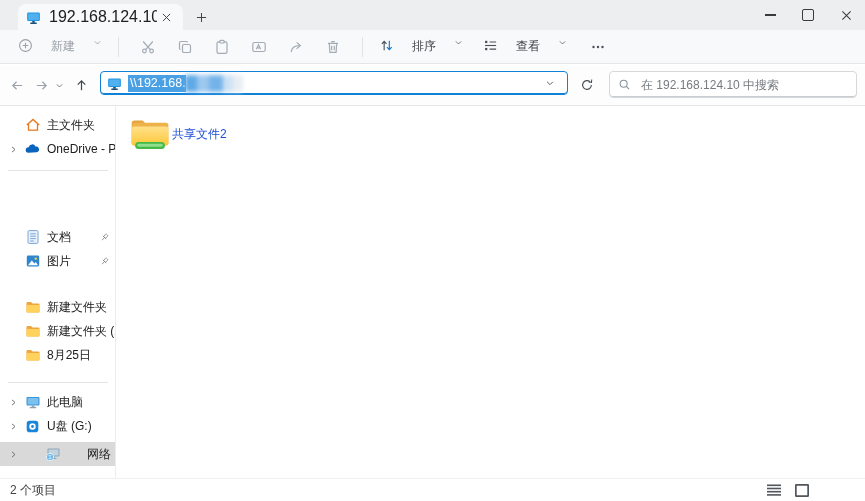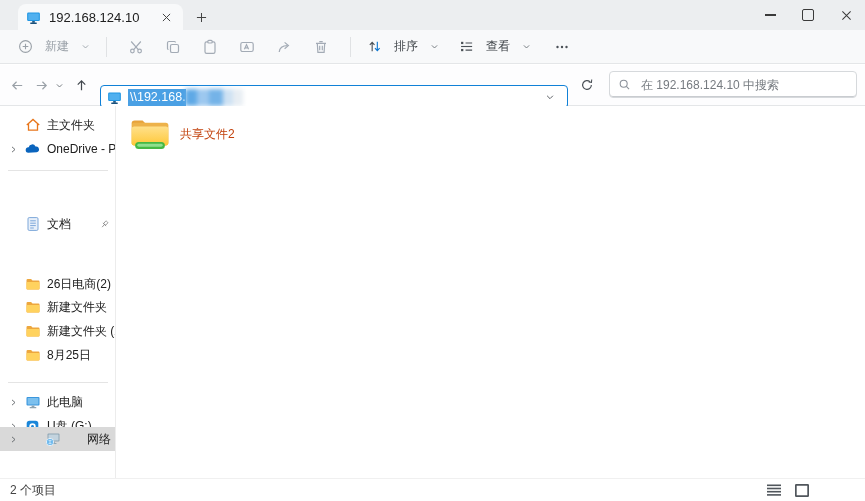"192.168.124.10" .tab-title { font-size: 13px -> 16px }
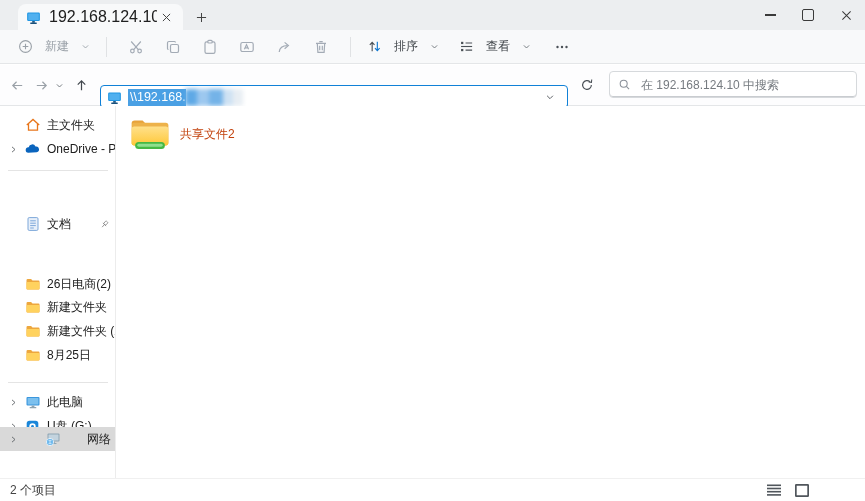"新建" .tbtn { align-items: center -> none; gap: 12px -> 18px }
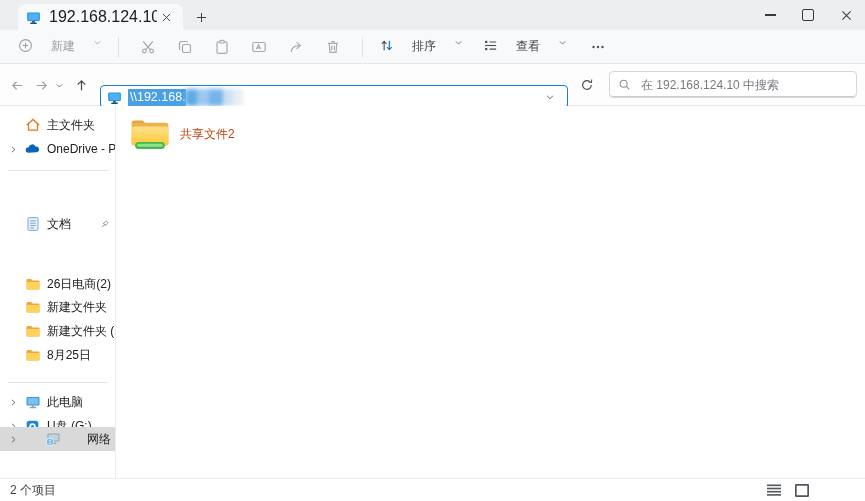"\\192.168." .addressbar { top: 20px -> 6px }
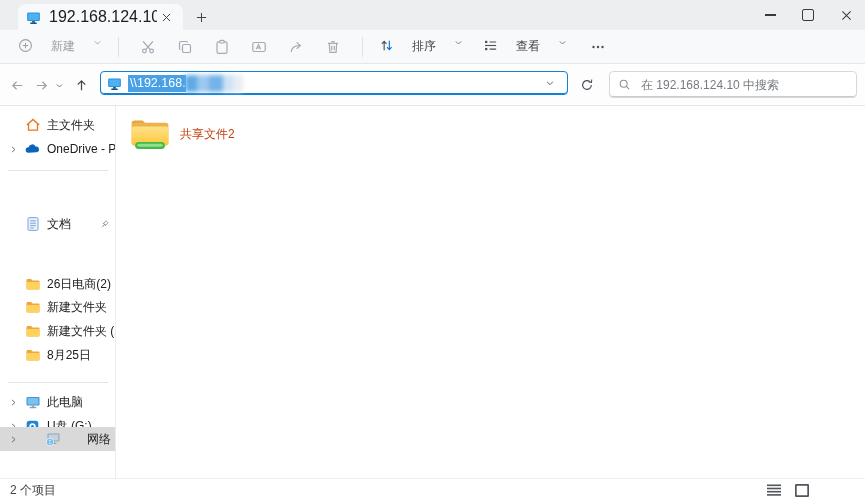"共享文件2" .tile .tname { color: #c2410c -> #1d4ed8; margin-left: 9px -> 1px }
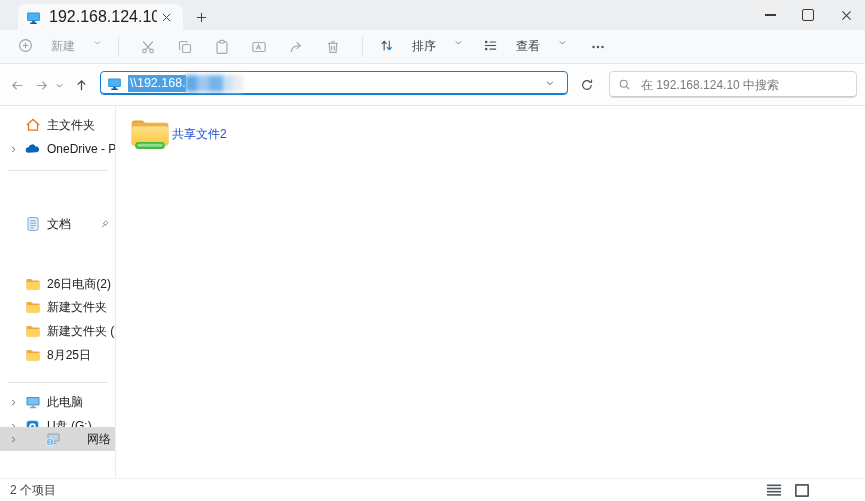"文档" div.srow { top: 106px -> 119px }
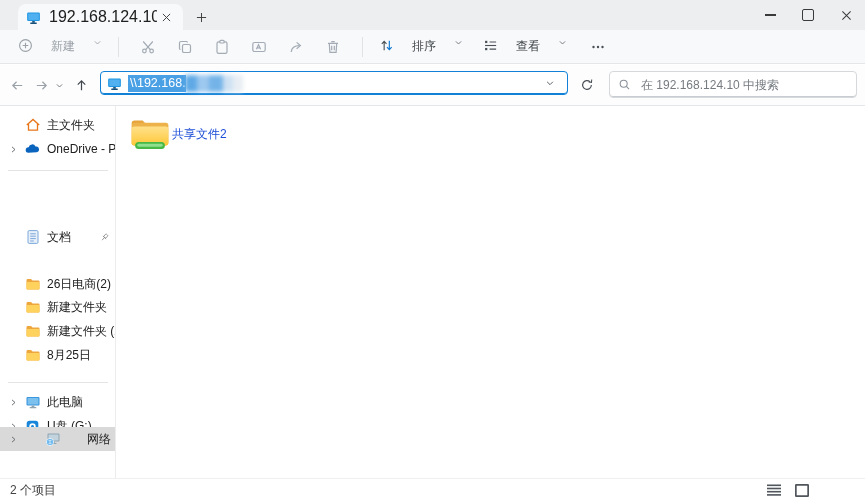"图片" div.srow { html: none -> <div> <span></span> <span> <svg> <rect></rect> <circle></circle> <path></path> </svg> </span> <span>图片</span> <span> <svg> <g> <rect></rect> <path></path> </g> </svg> </span> </div> }
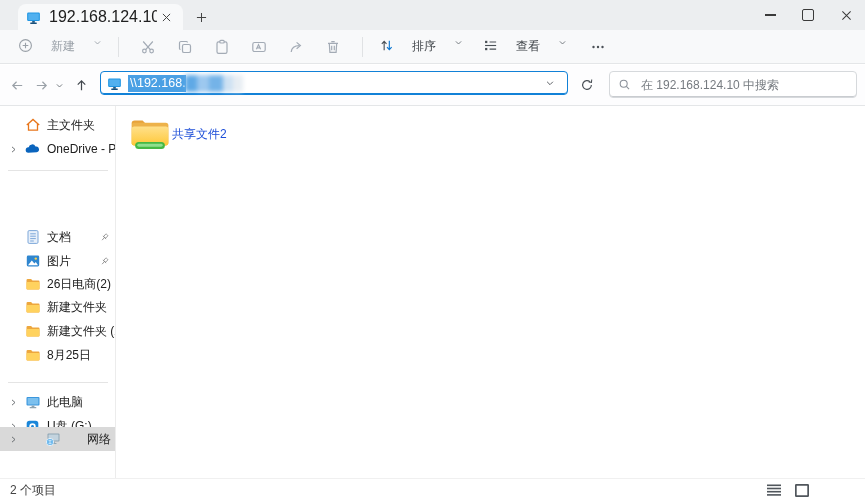"26日电商(2)" div.srow { html: <div> <span></span> <span> <svg> <path></path> <rect></rect> </svg> </span> <span>26日电商(2)</span> </div> -> none }
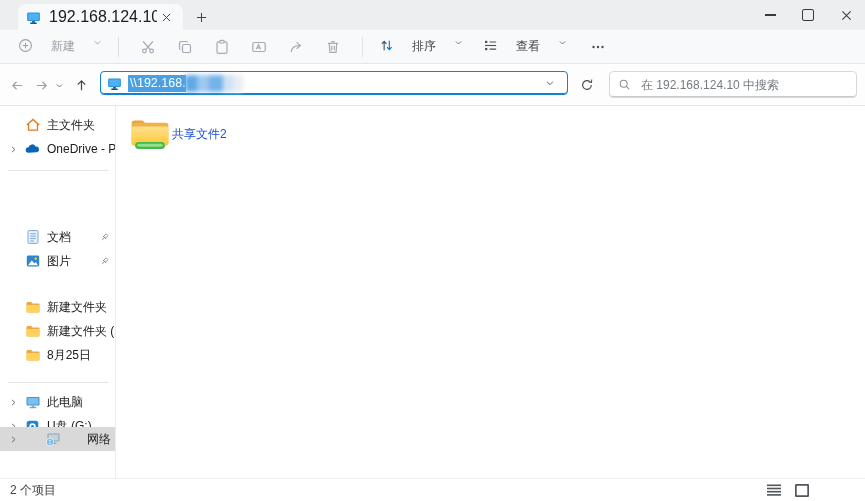"网络" div.srow { top: 321px -> 336px }
